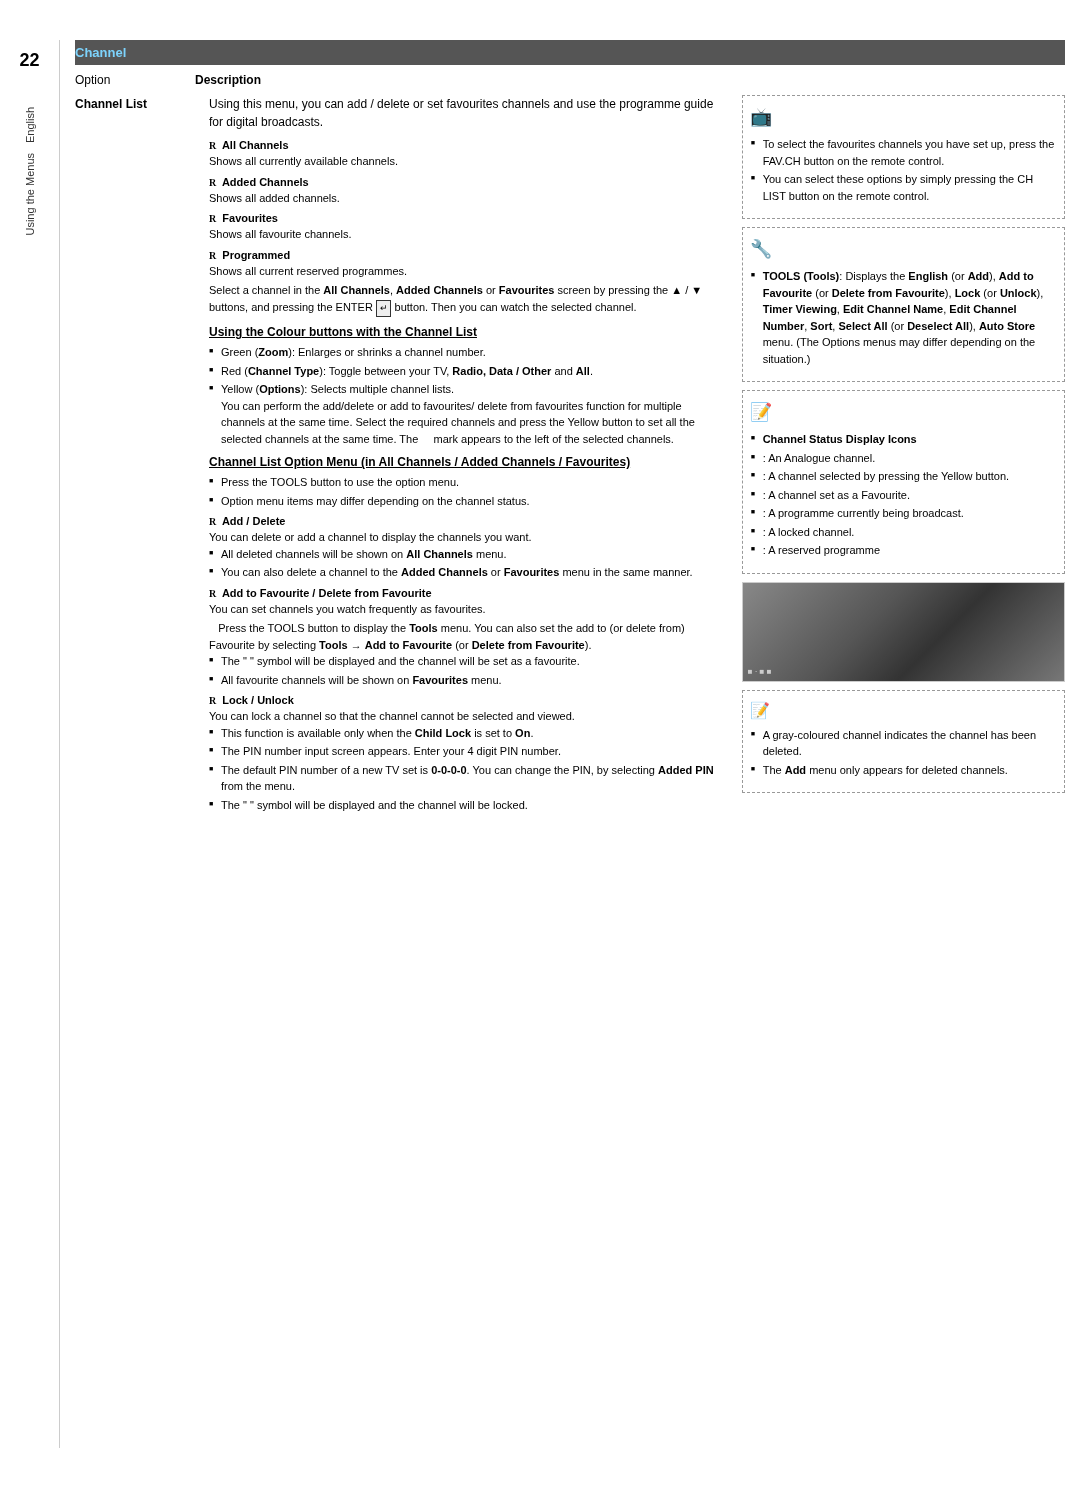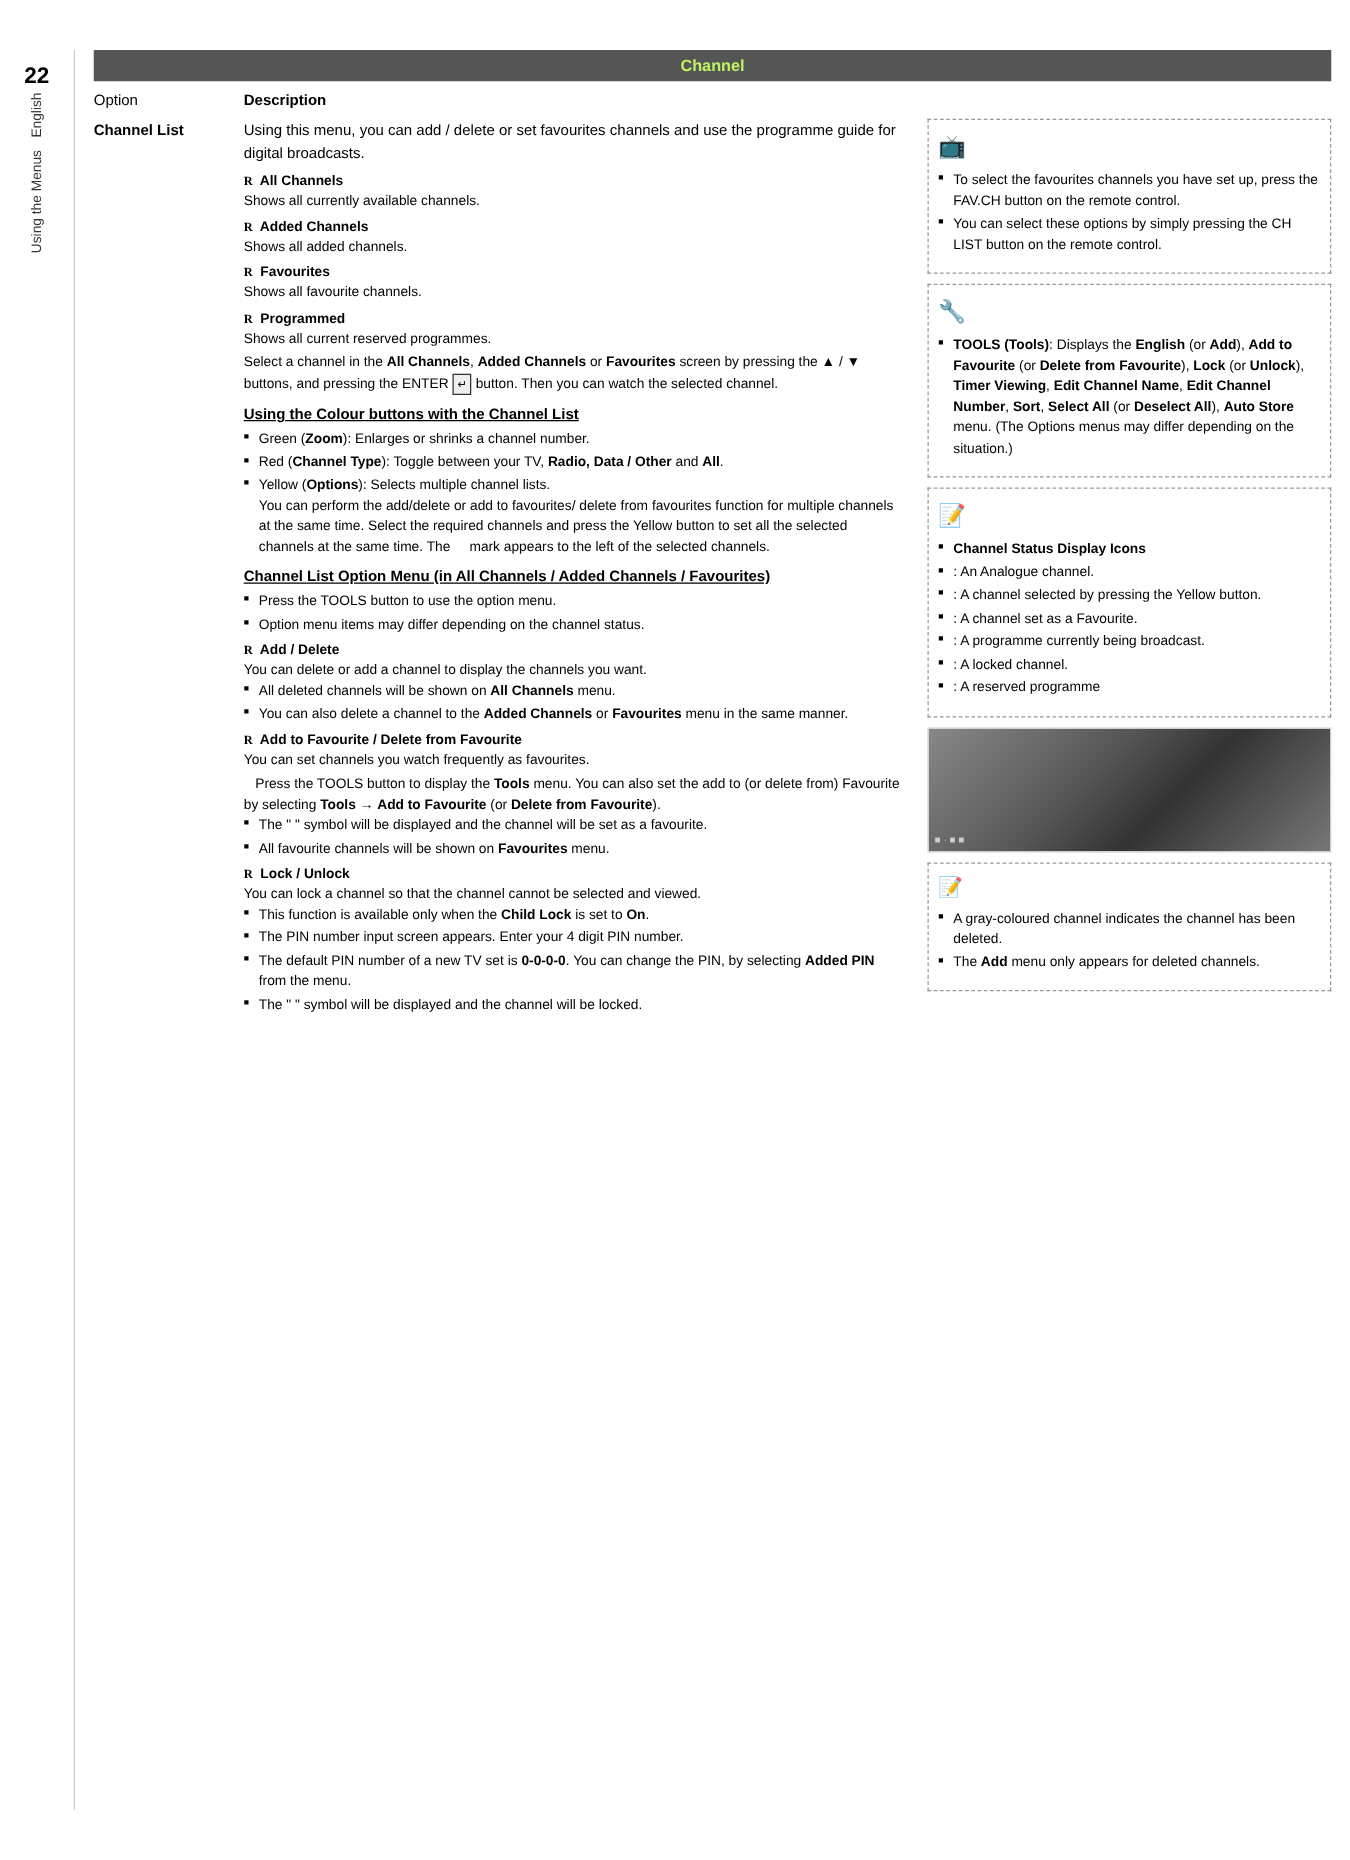"22" .page-number { margin-bottom: 3px -> 36px }
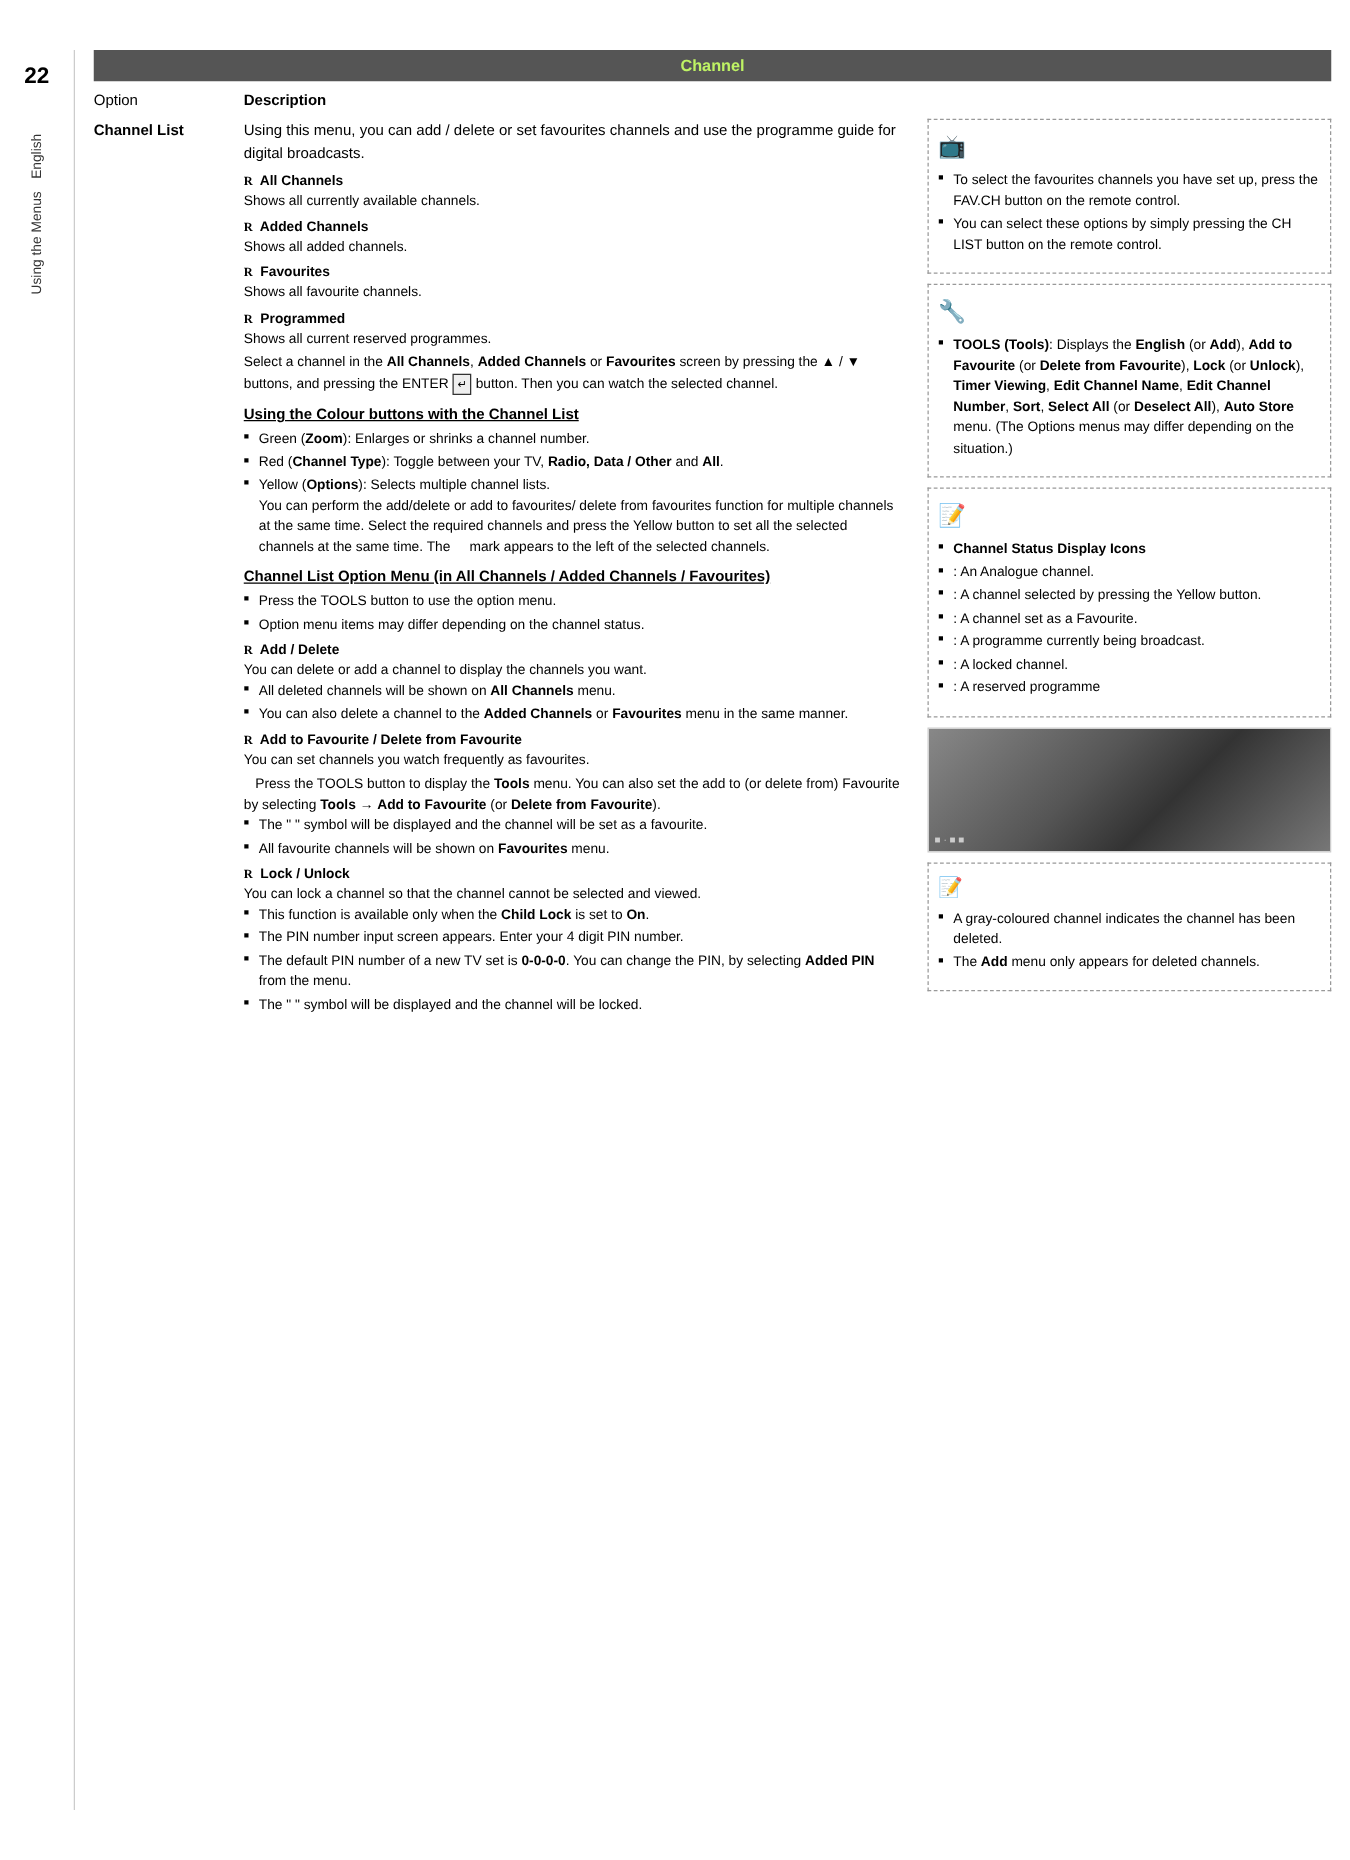"Channel" .channel-header { color: #bef264 -> #7dd3fc; text-align: center -> none }
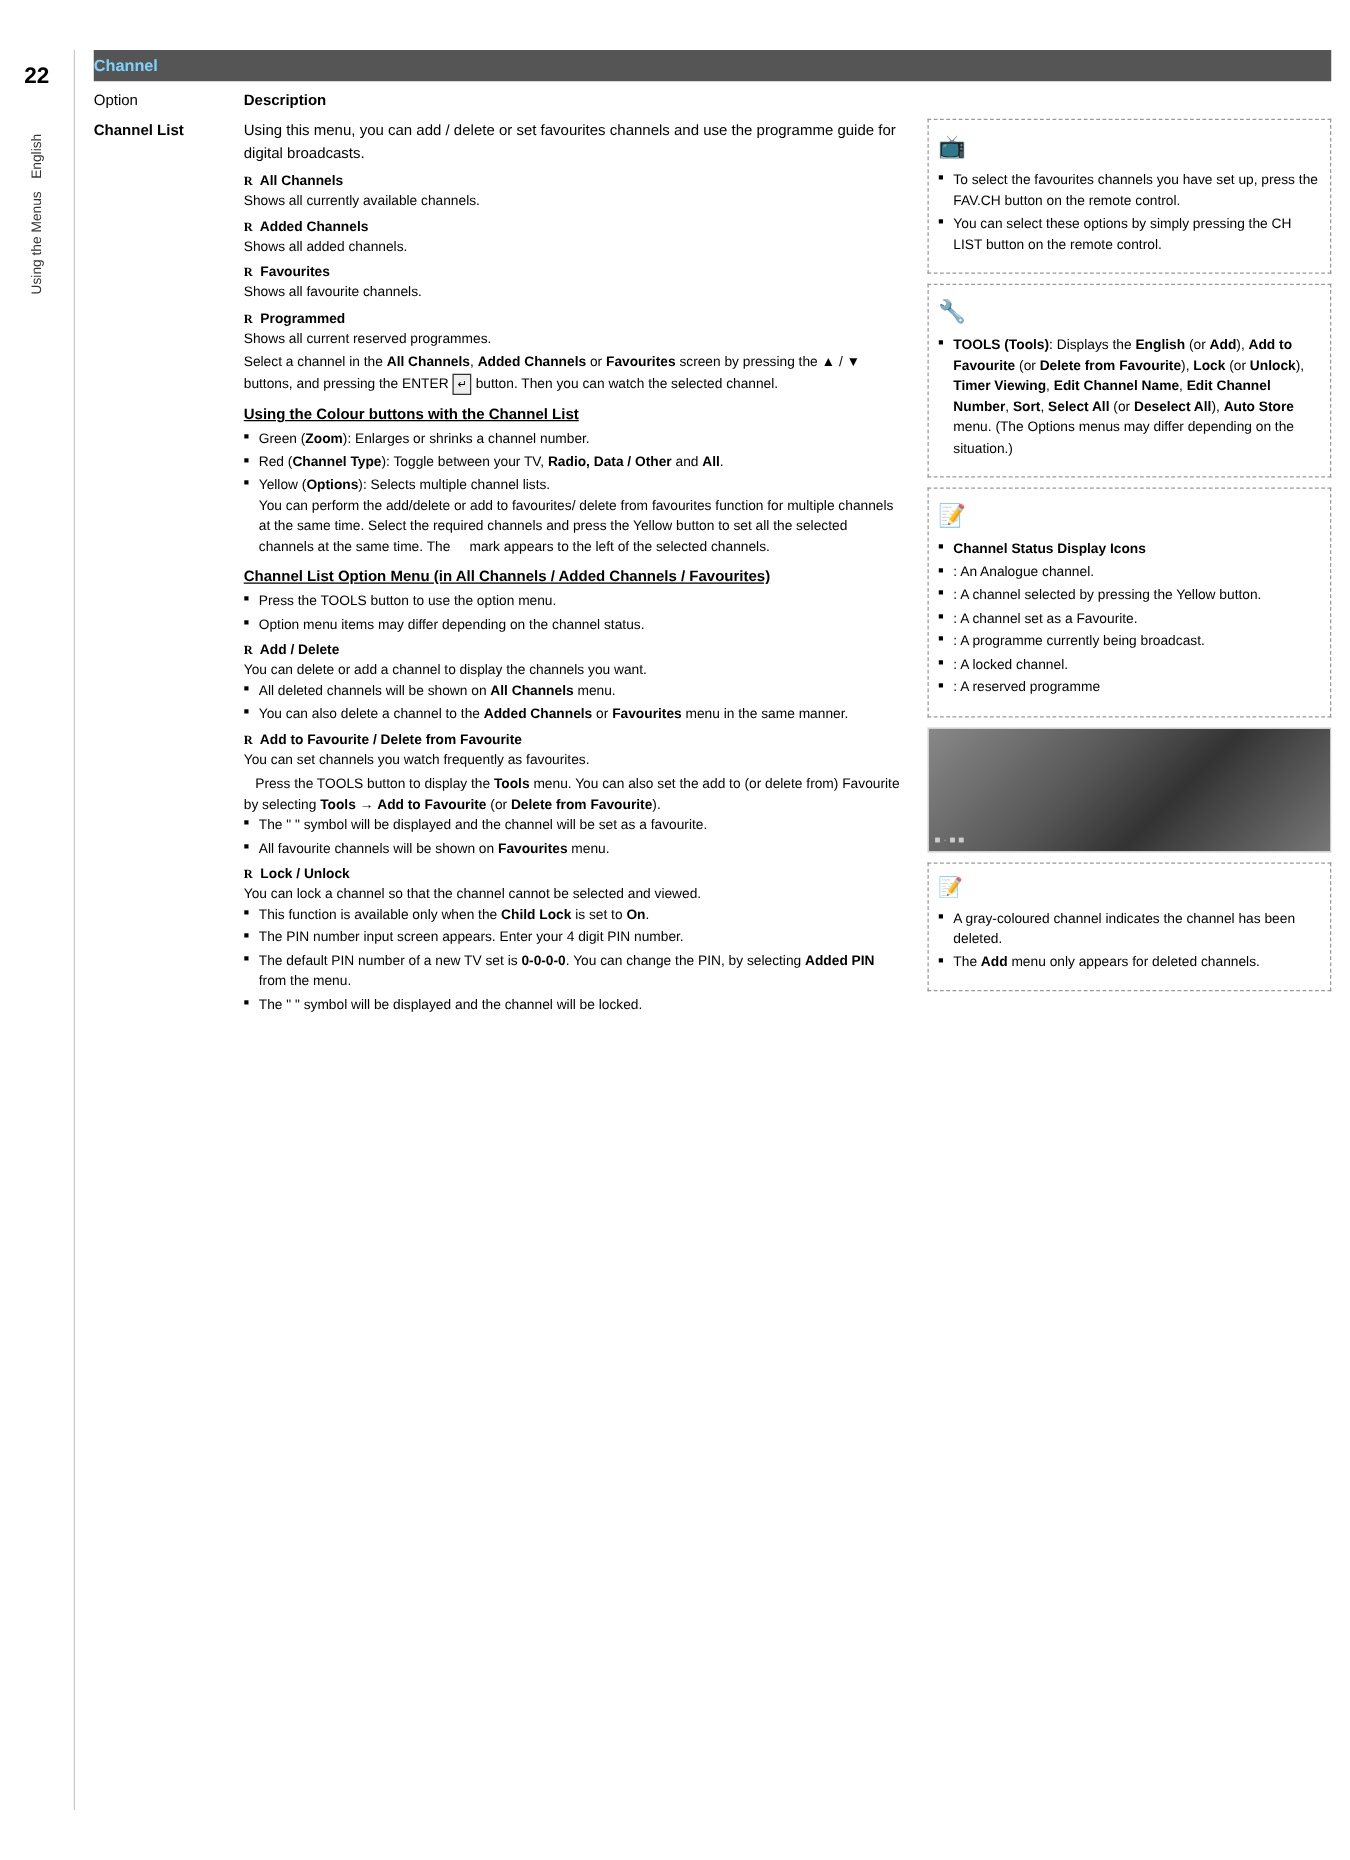"Channel List" .section-row { gap: none -> 14px }
